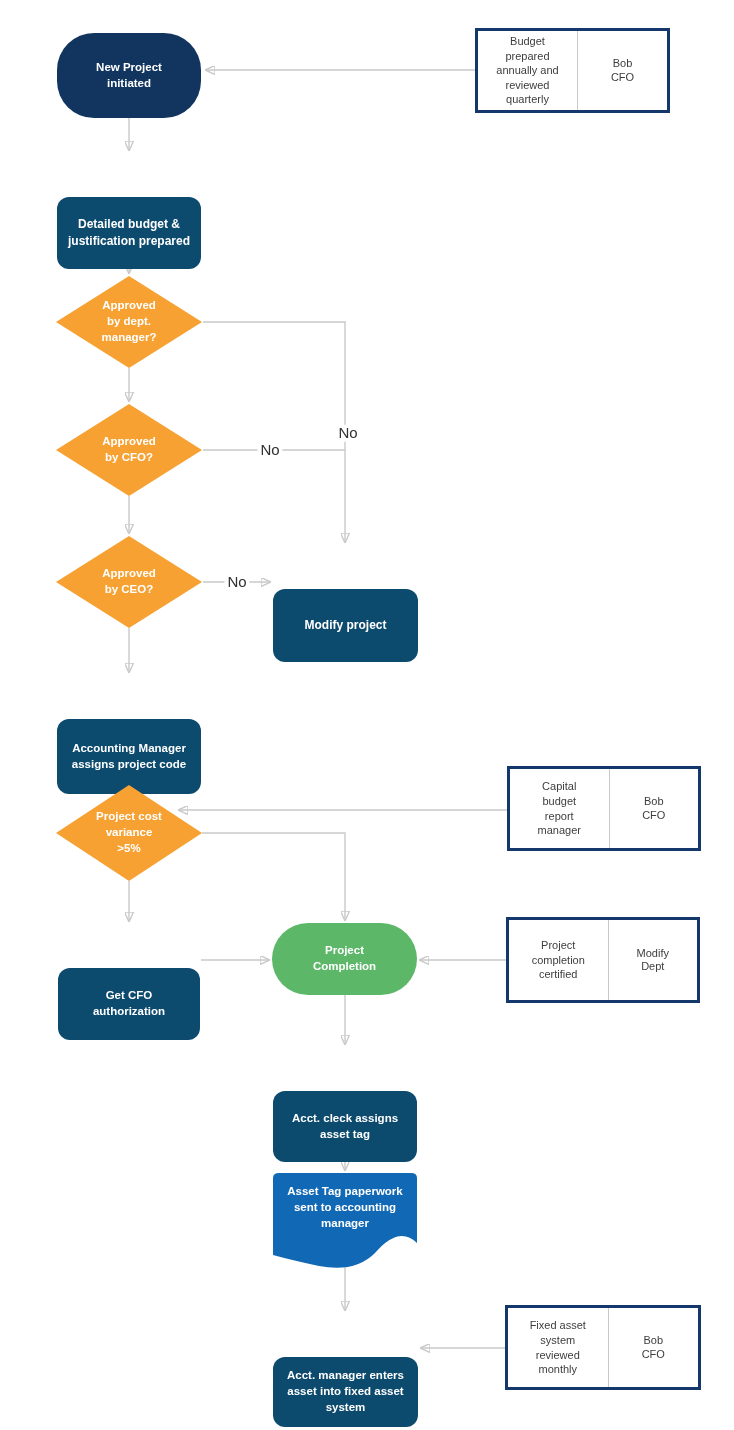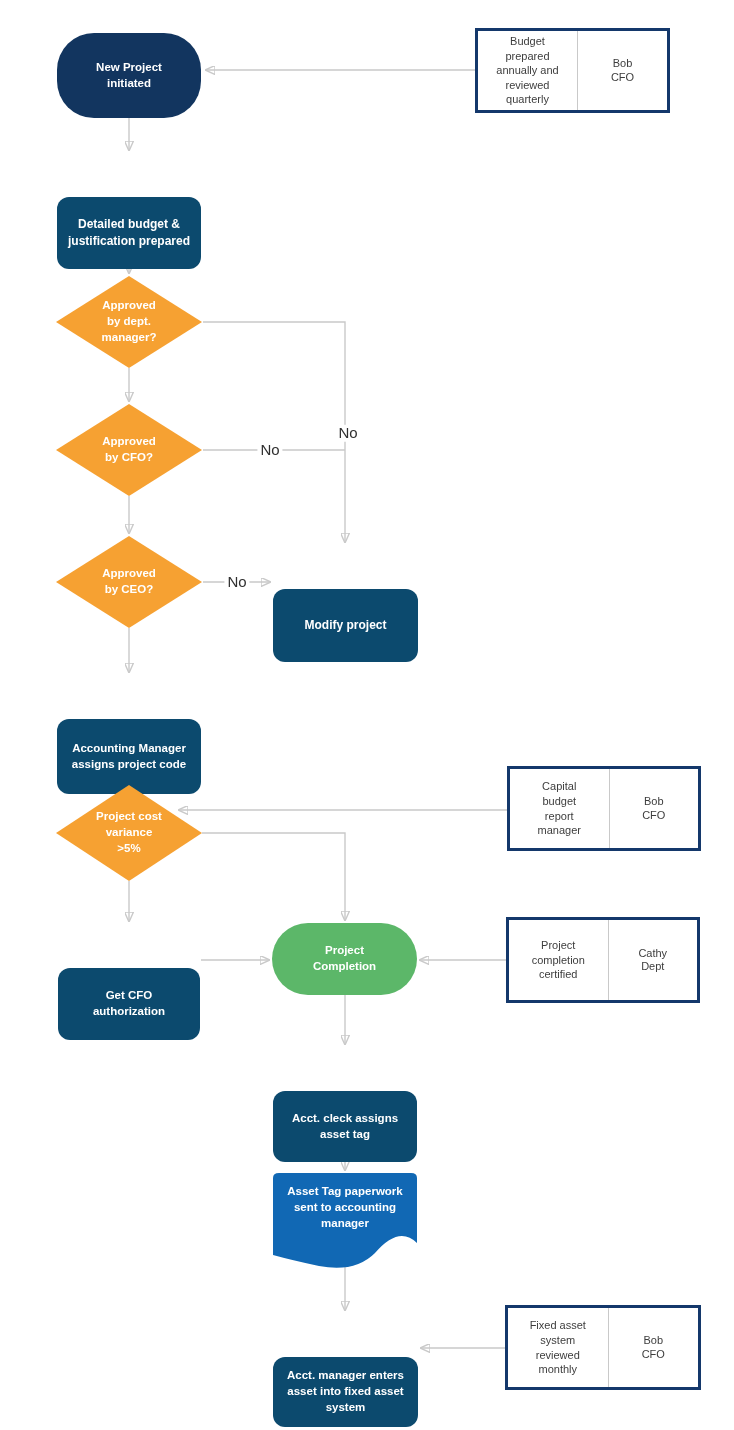"Cathy" div { text: Cathy -> Modify }
